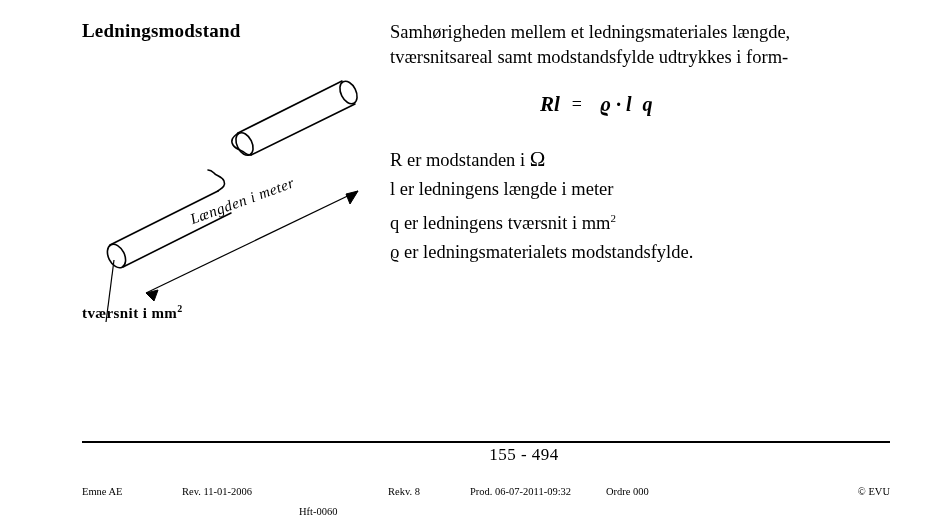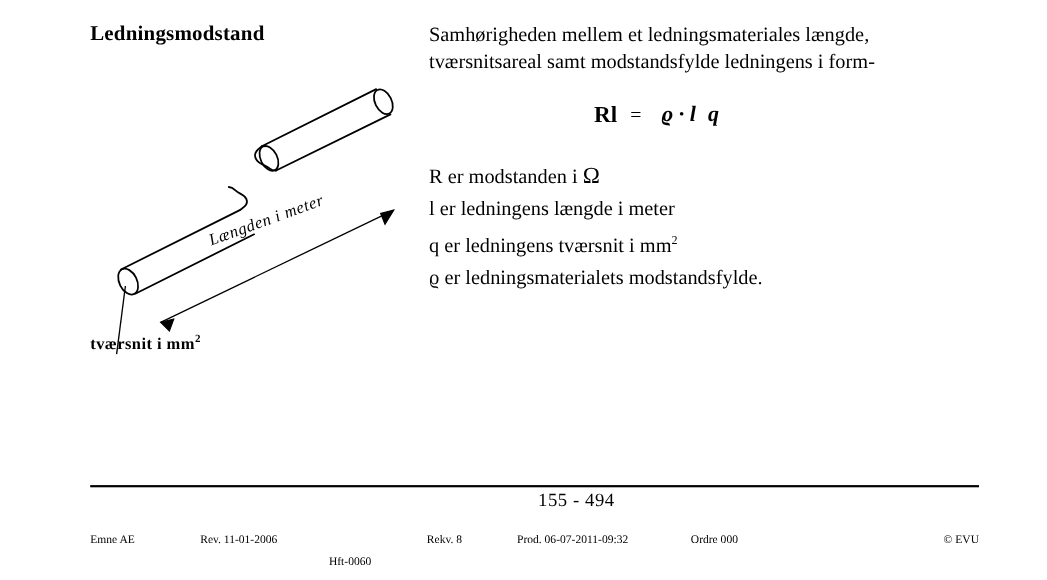"tværsnitsareal samt modstandsfylde" div { text: ledningens -> udtrykkes }
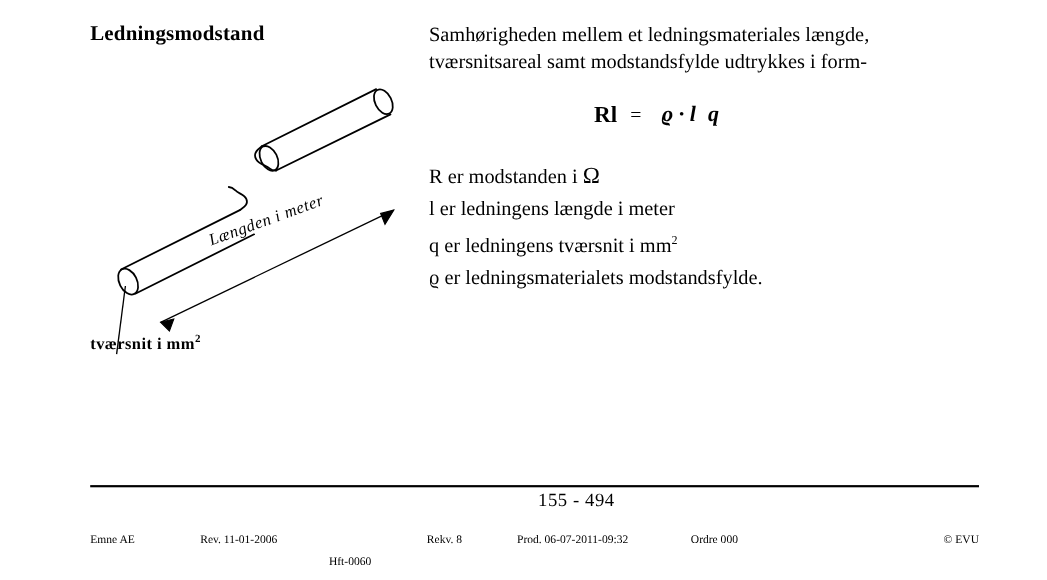"Rl" .formula .lhs { font-style: none -> italic }
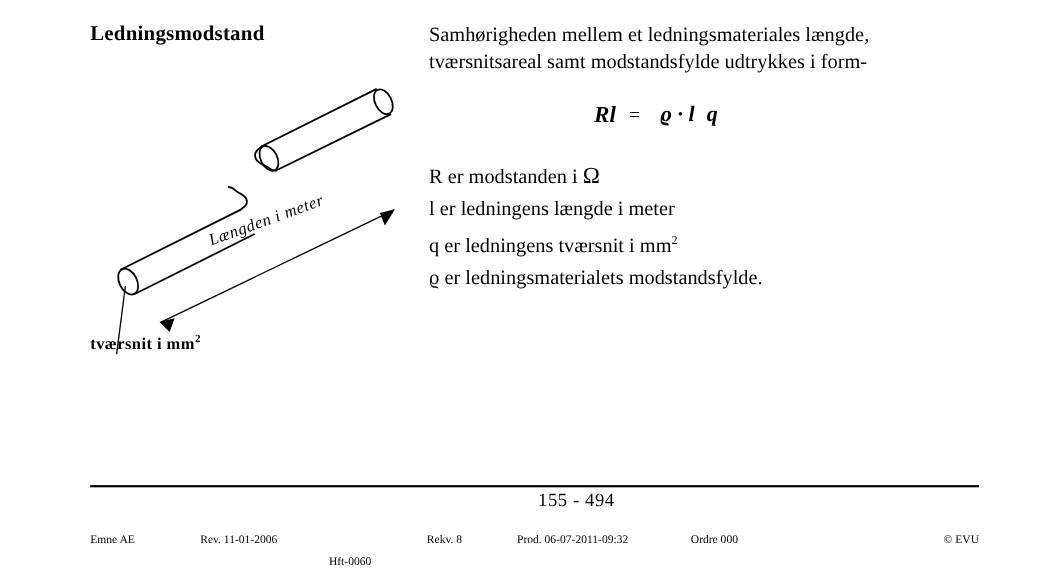"Ordre 000" .fm5 { left: 546px -> 524px }
